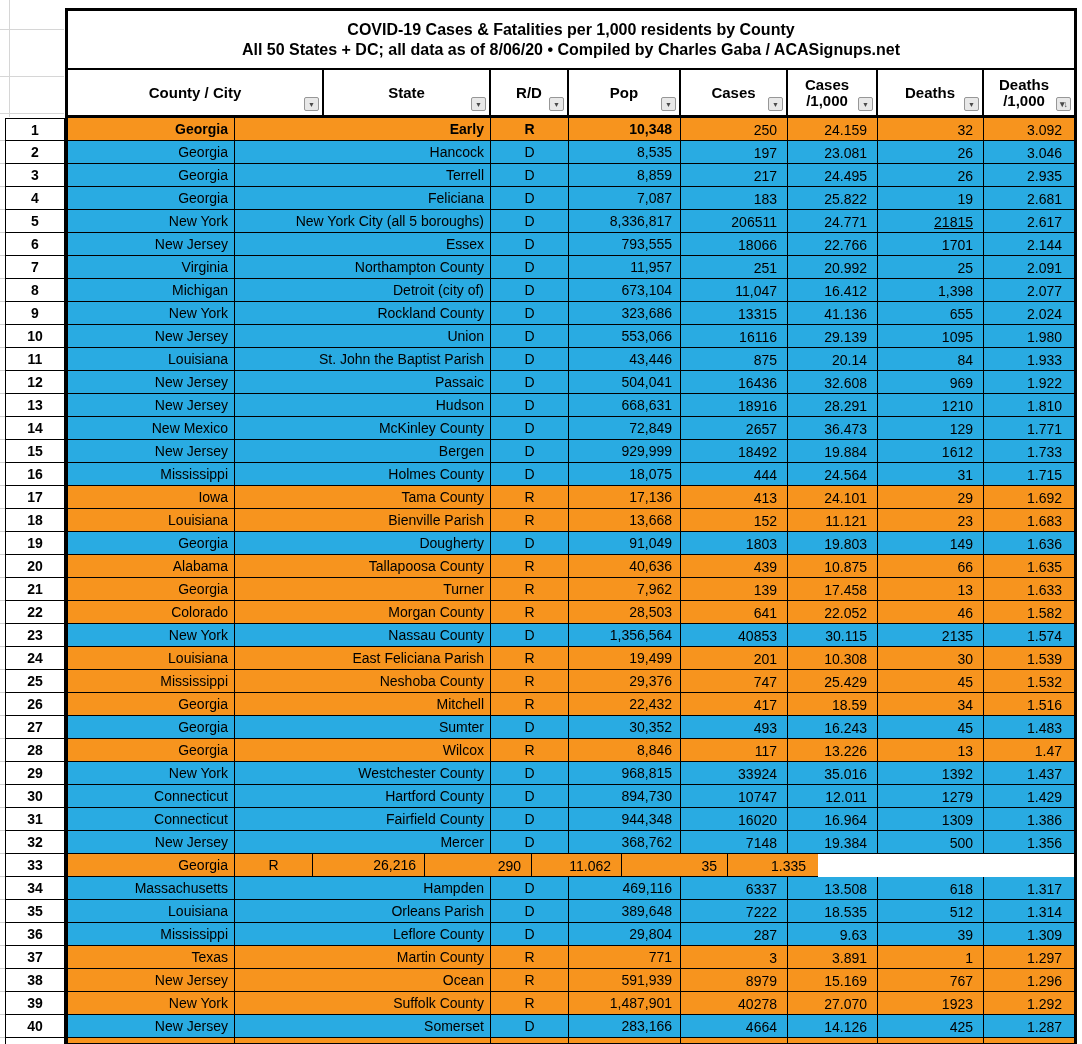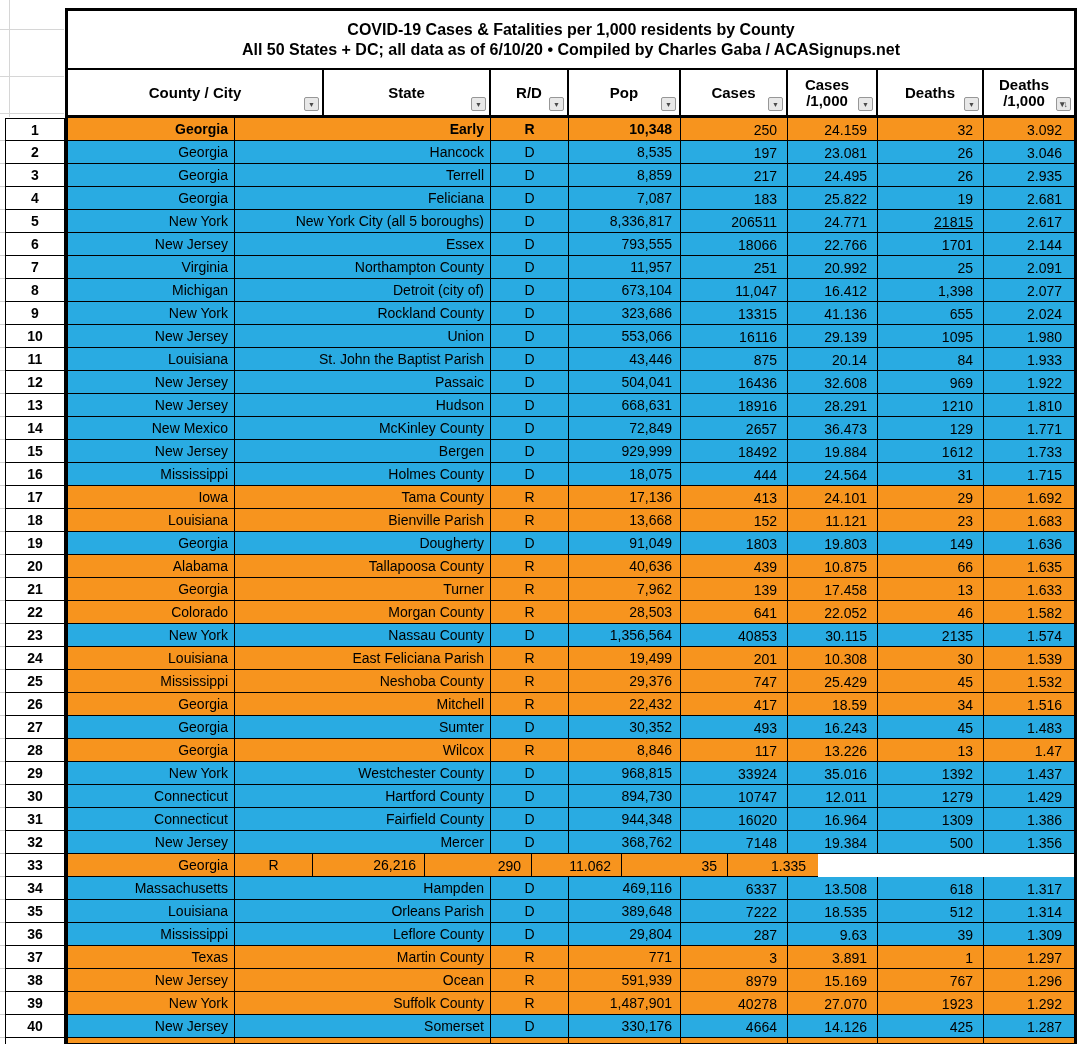"All 50 States + DC;" div.title-line { text: 6/10/20 -> 8/06/20 }
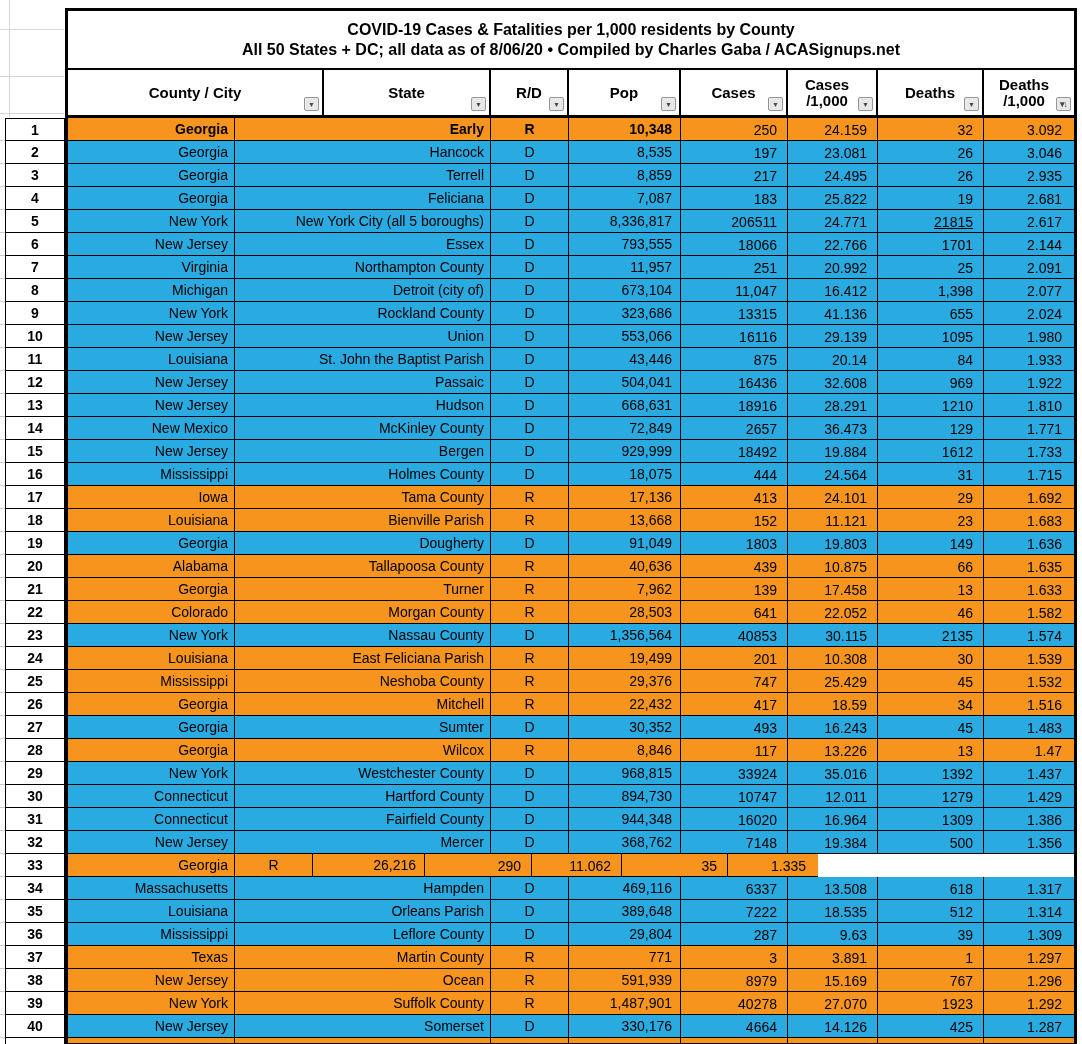"330,176" div.cell { text: 330,176 -> 283,166 }
